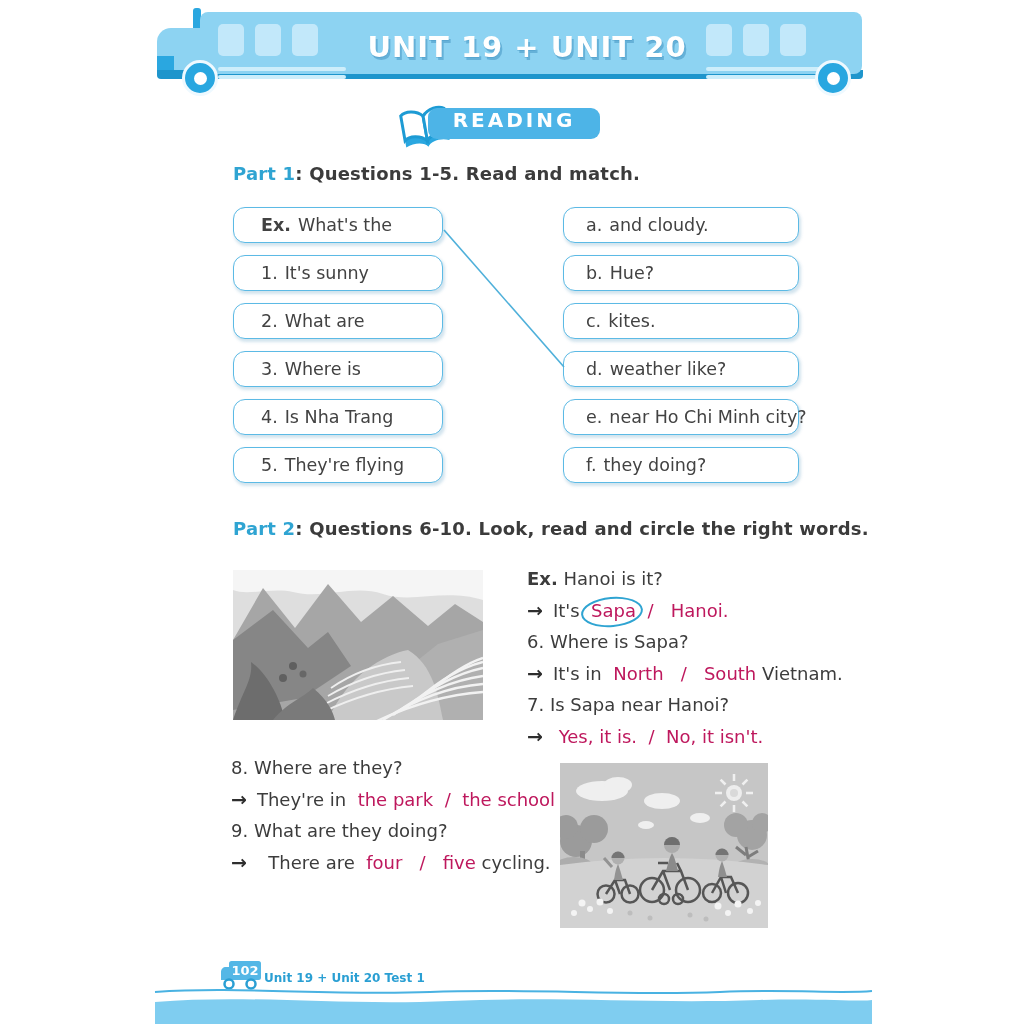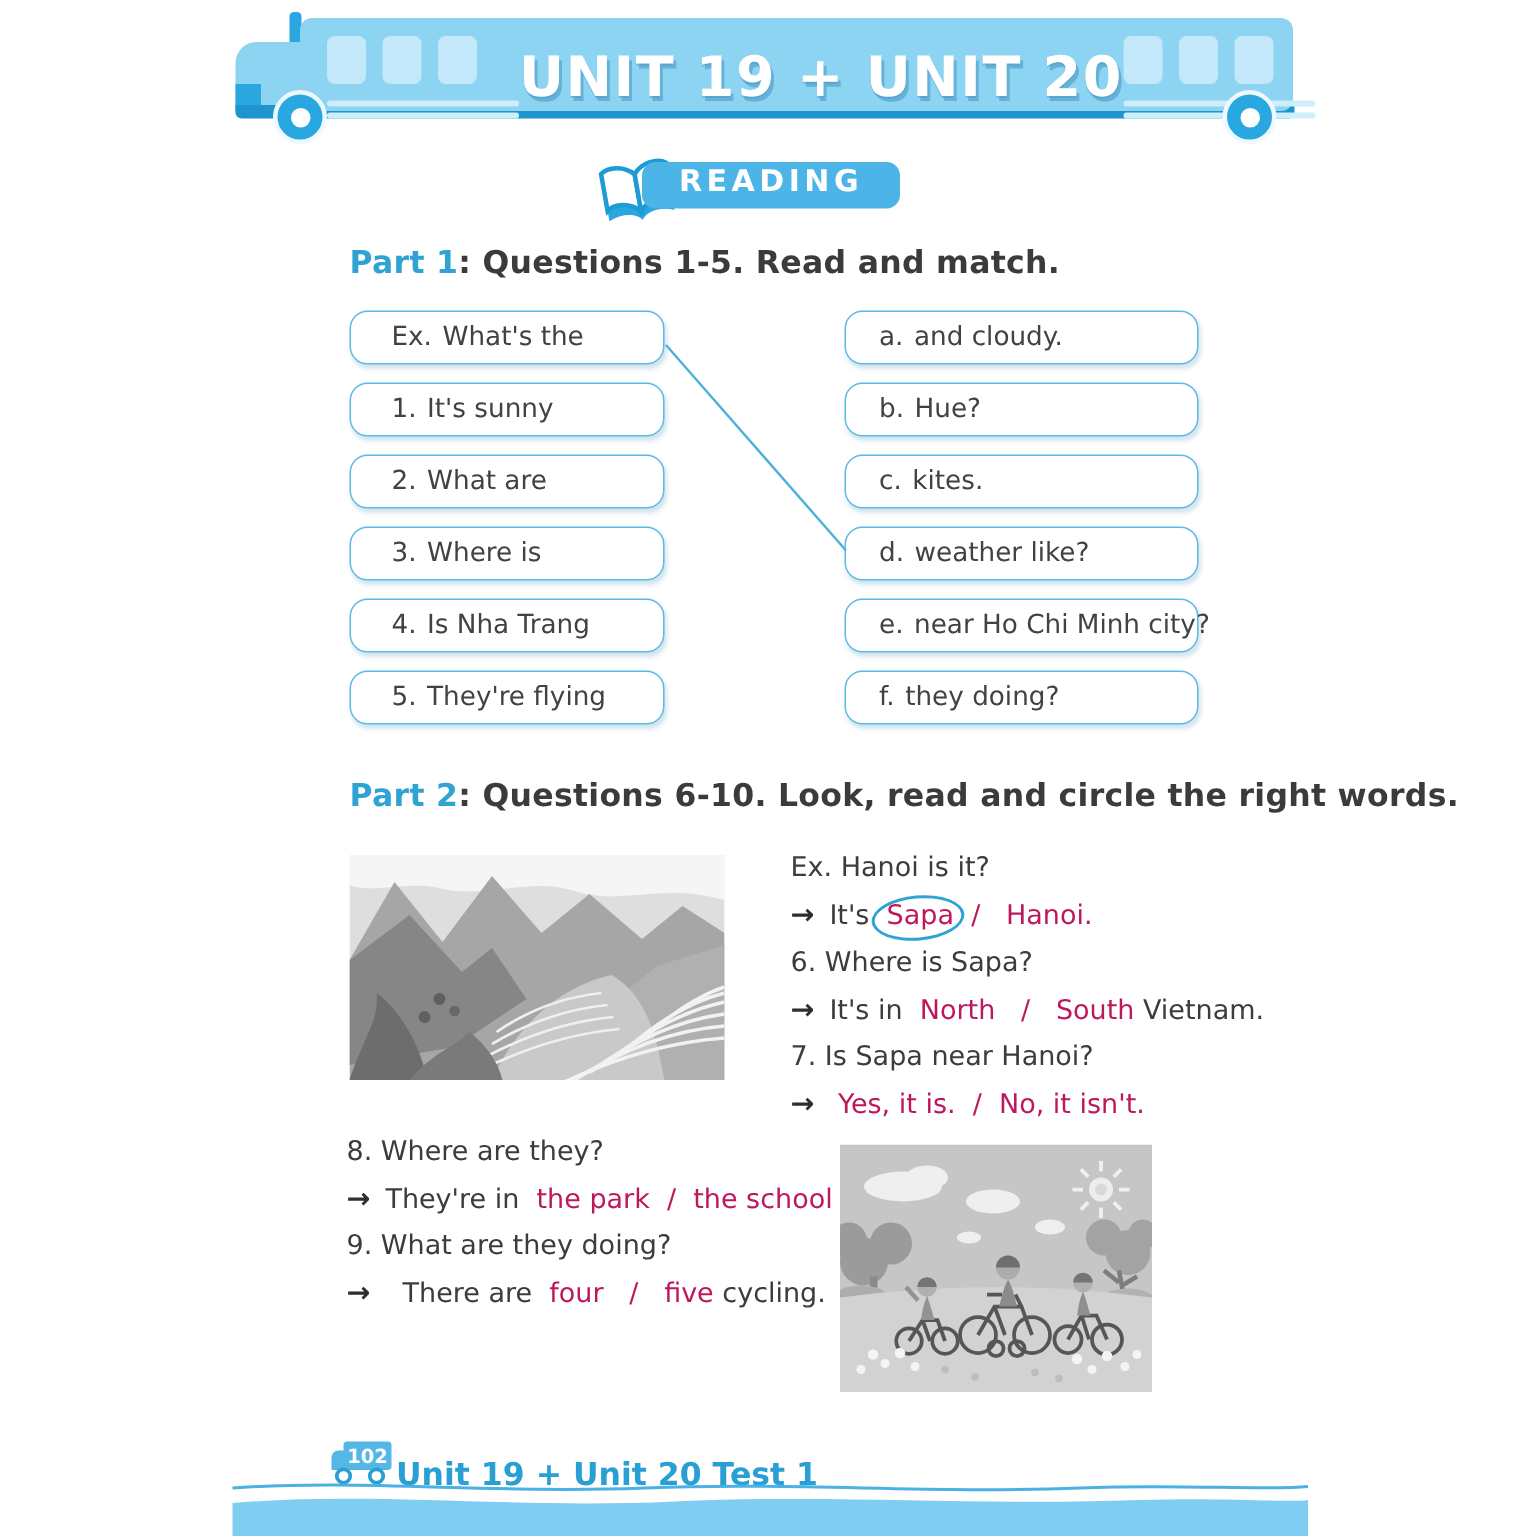"UNIT 19 + UNIT 20" .bus-title { font-size: 37px -> 29px }
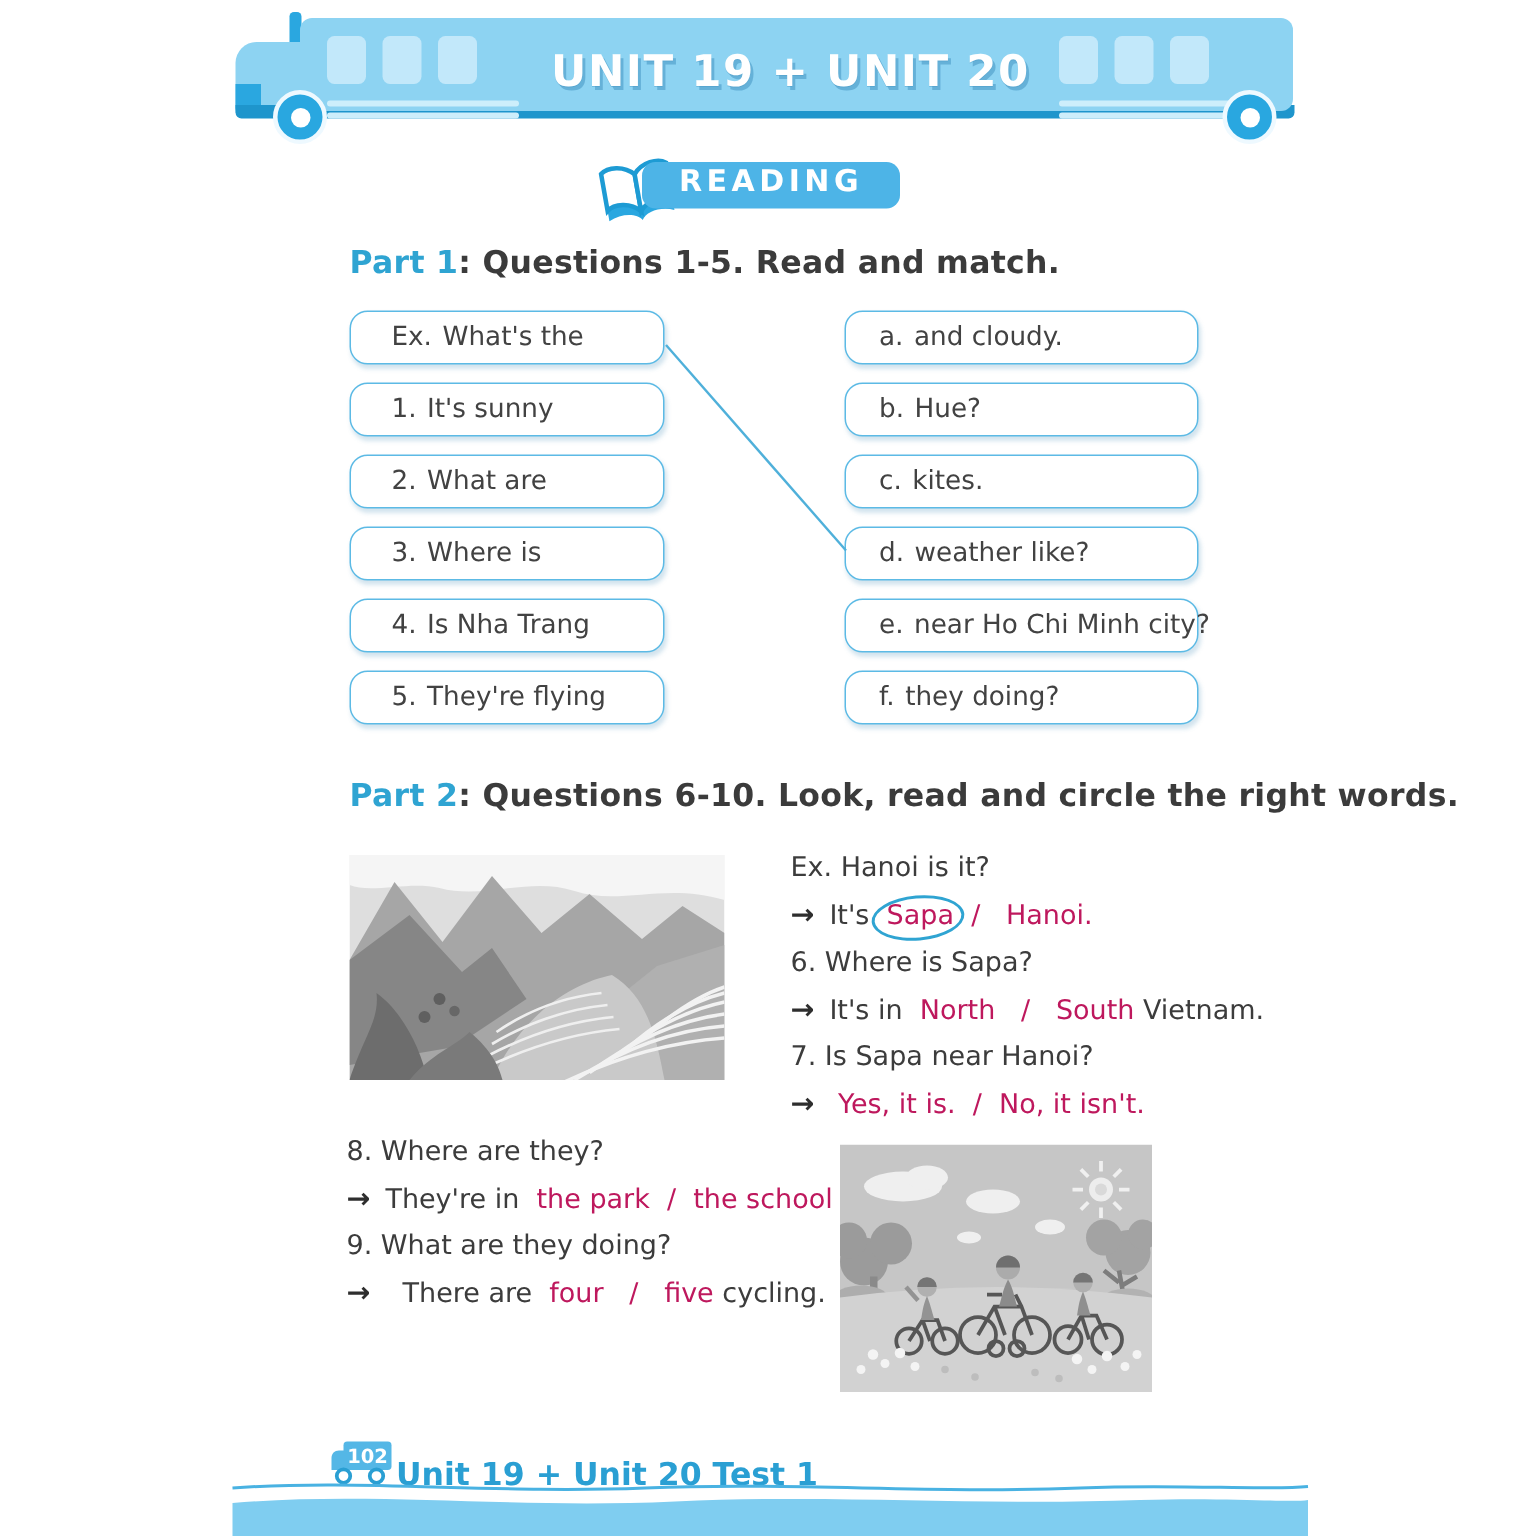"Part 1: Questions 1-5. Read" .part-heading { font-size: 21px -> 18px }
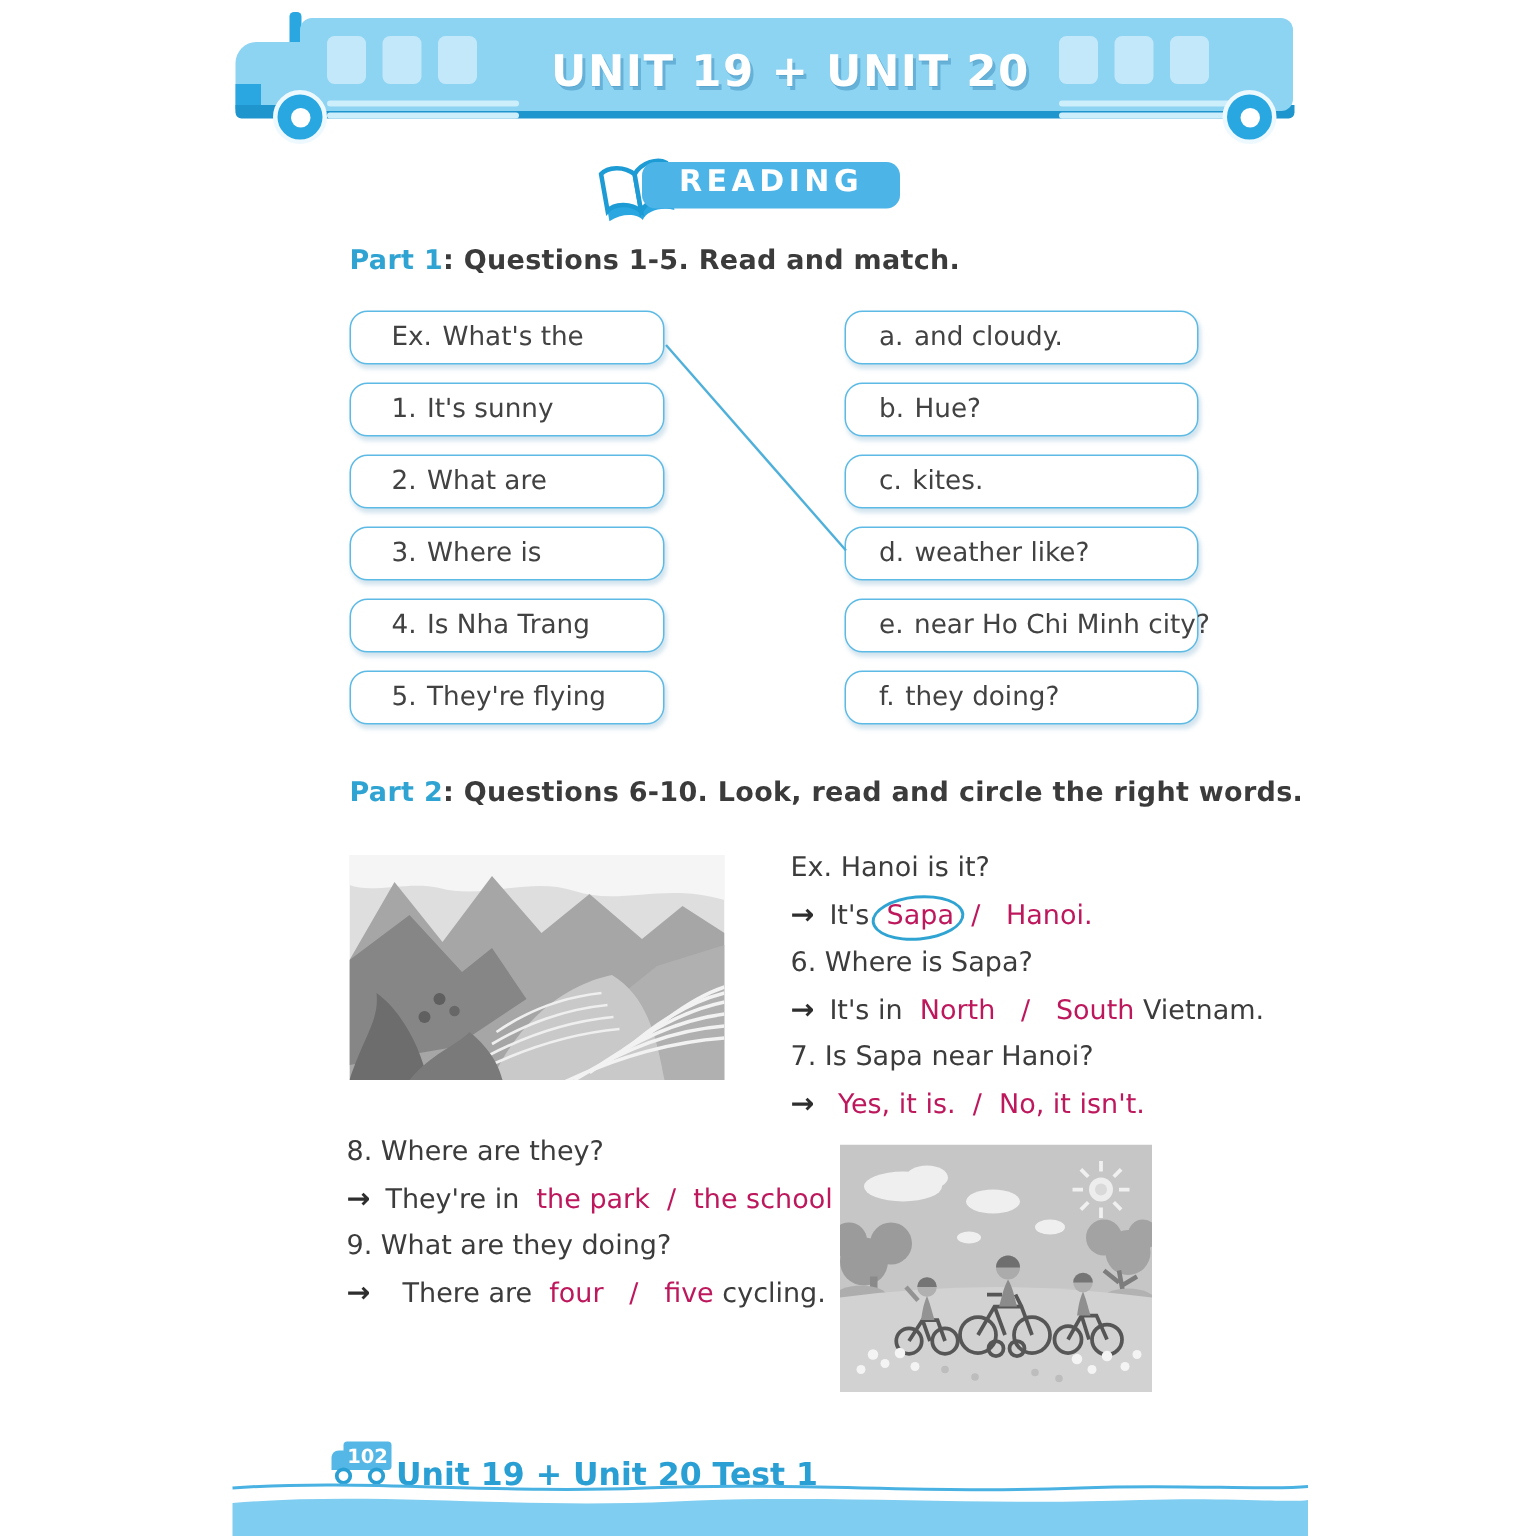"Ex." .bold { font-weight: normal -> bold }
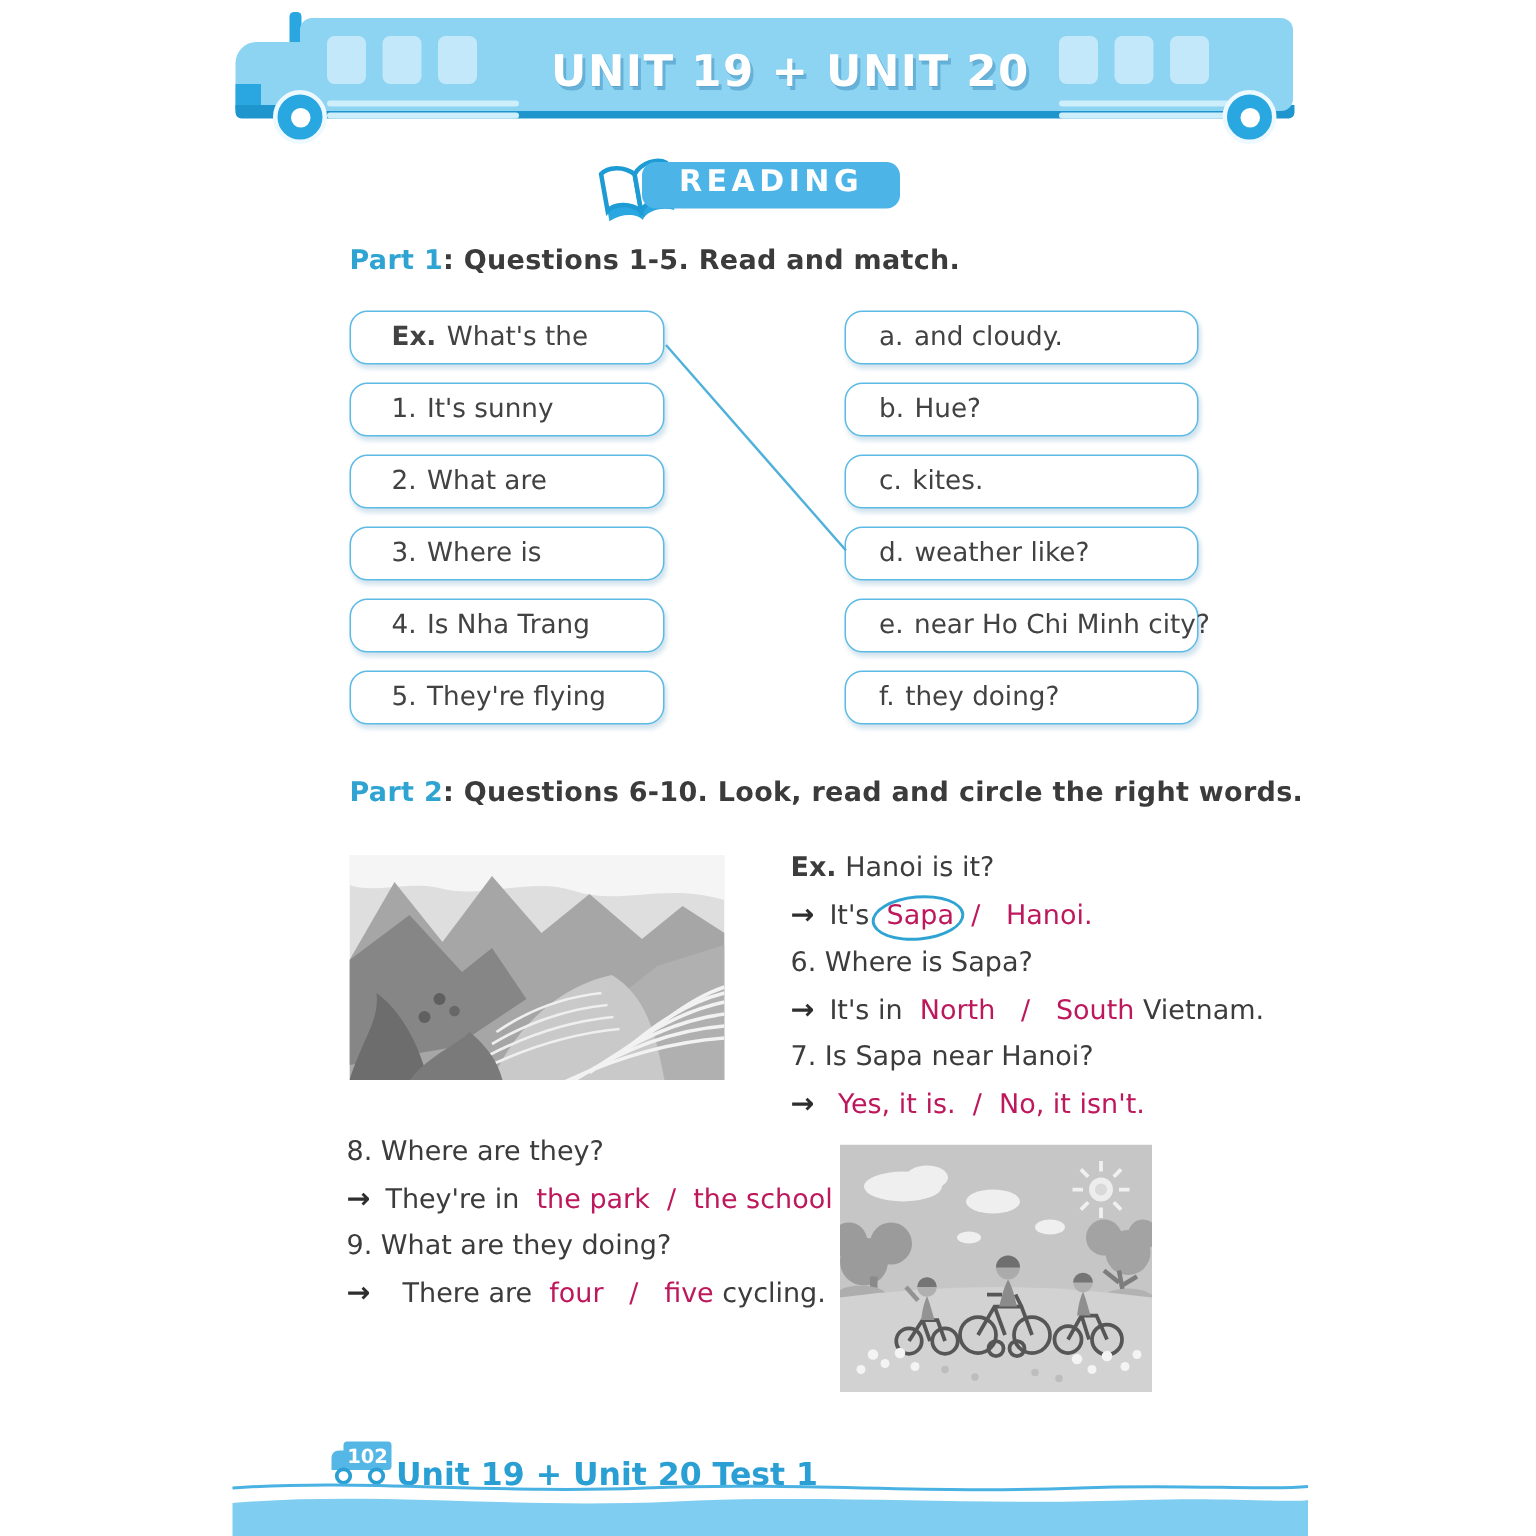"Unit 19 + Unit 20 Test" .footer-label { font-size: 21px -> 12px }
